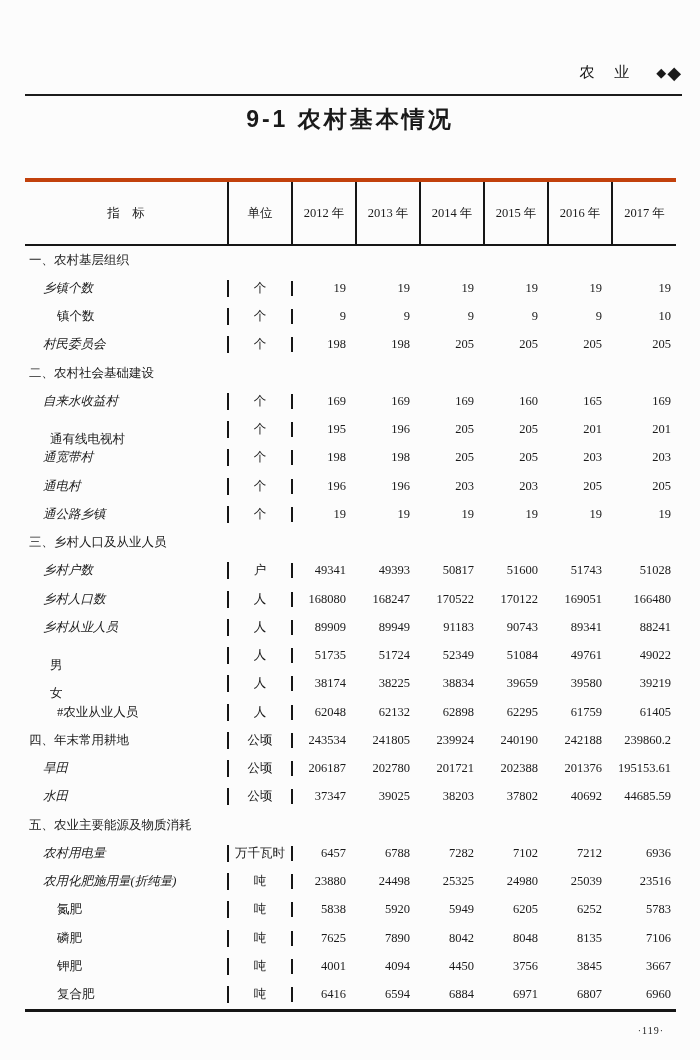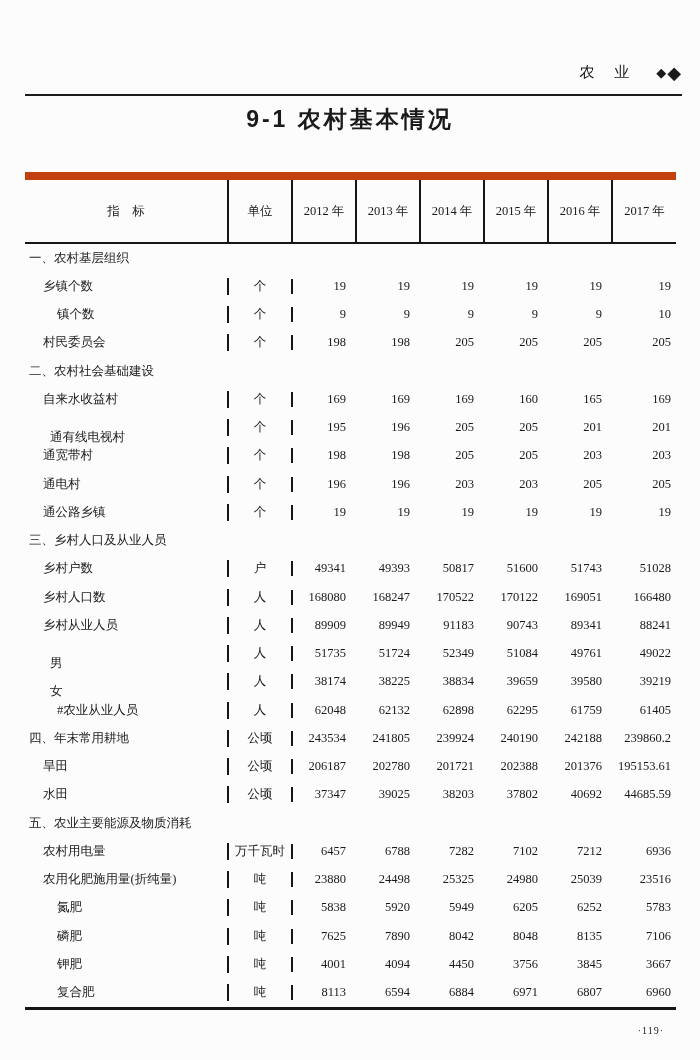"指 标" .table { border-top: 8px solid #c2410c -> 4px solid #c2410c; top: 172px -> 178px }
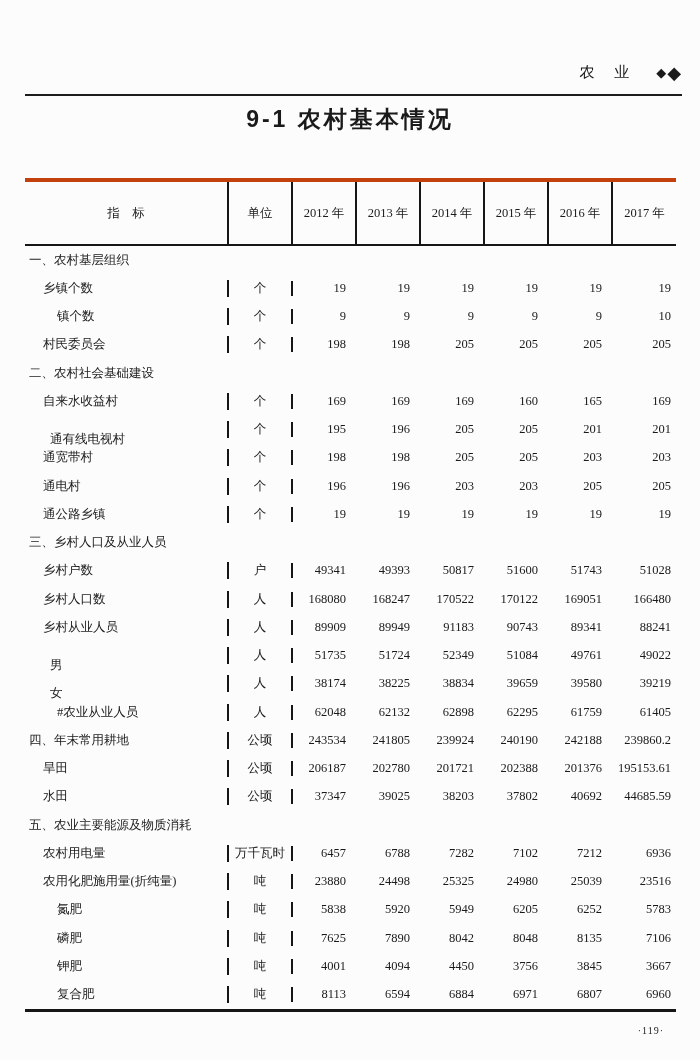"乡镇个数" .rlabel.i1 { font-style: none -> italic }
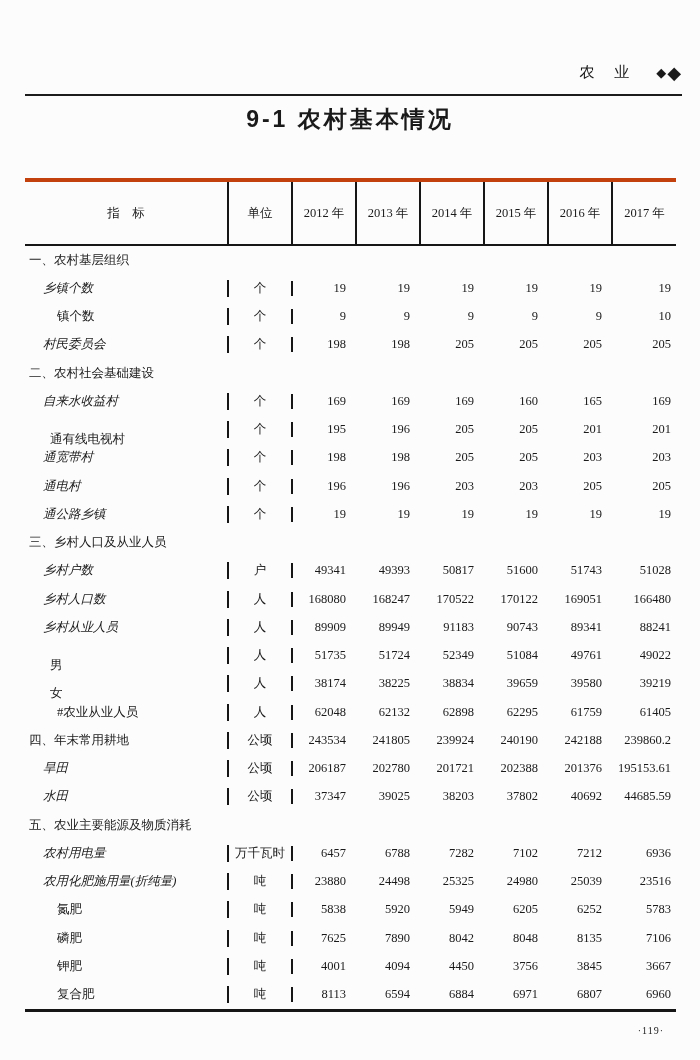"8113" div.td { text: 8113 -> 6416 }
